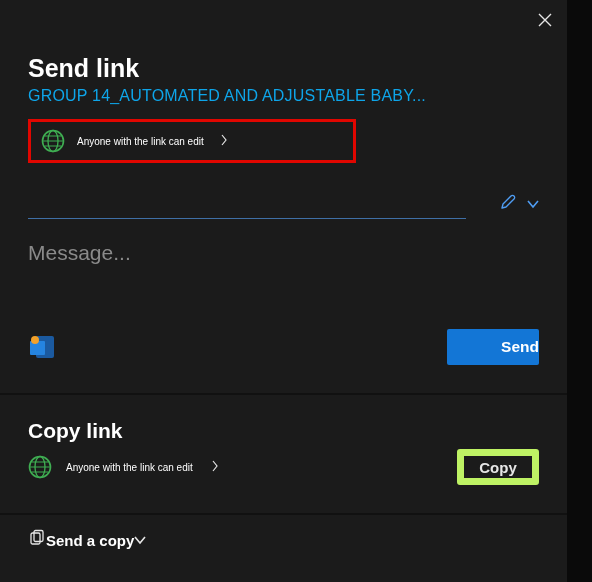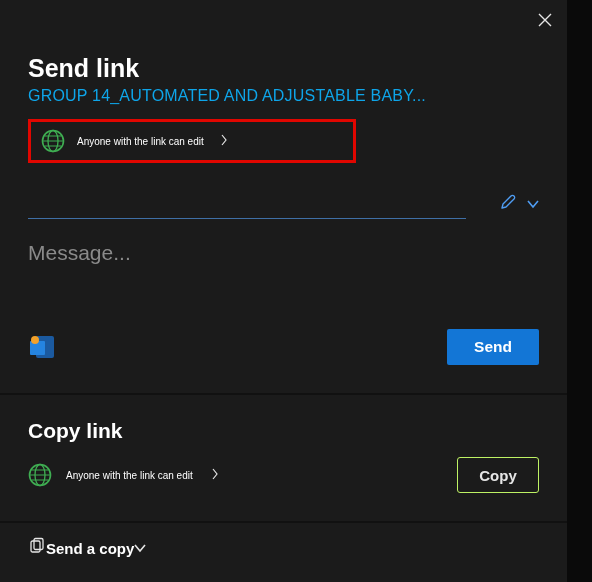"Send" .send-btn { text-align: none -> right }
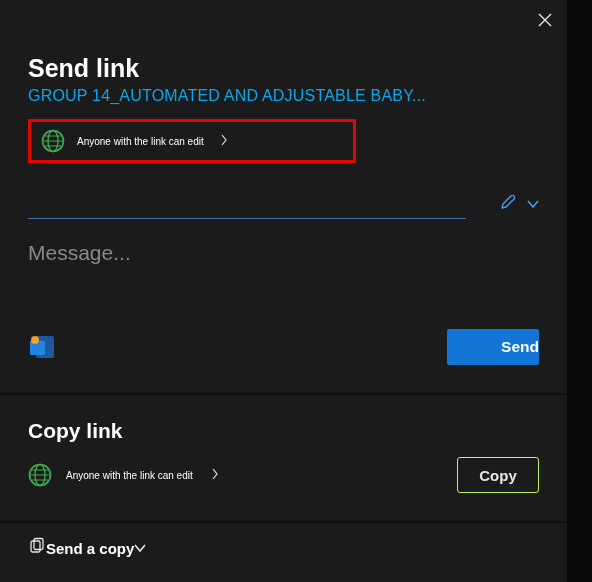"Copy link" .copy-title { margin-bottom: 14px -> 6px }
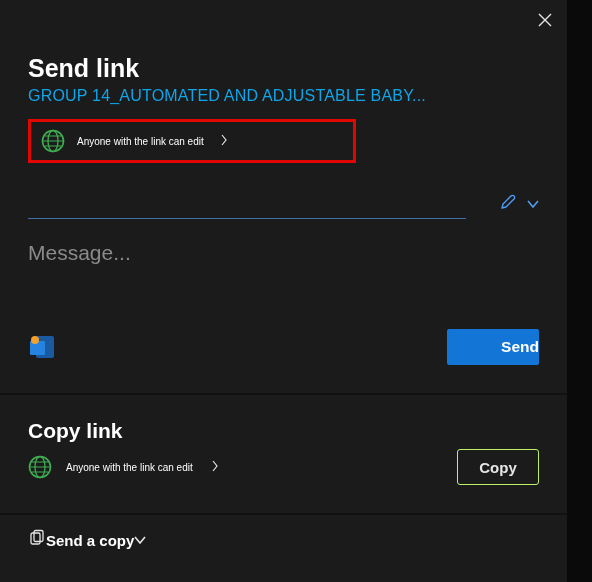"Copy" .copy-btn { border: 1px solid #bef264 -> 7px solid #bef264 }
